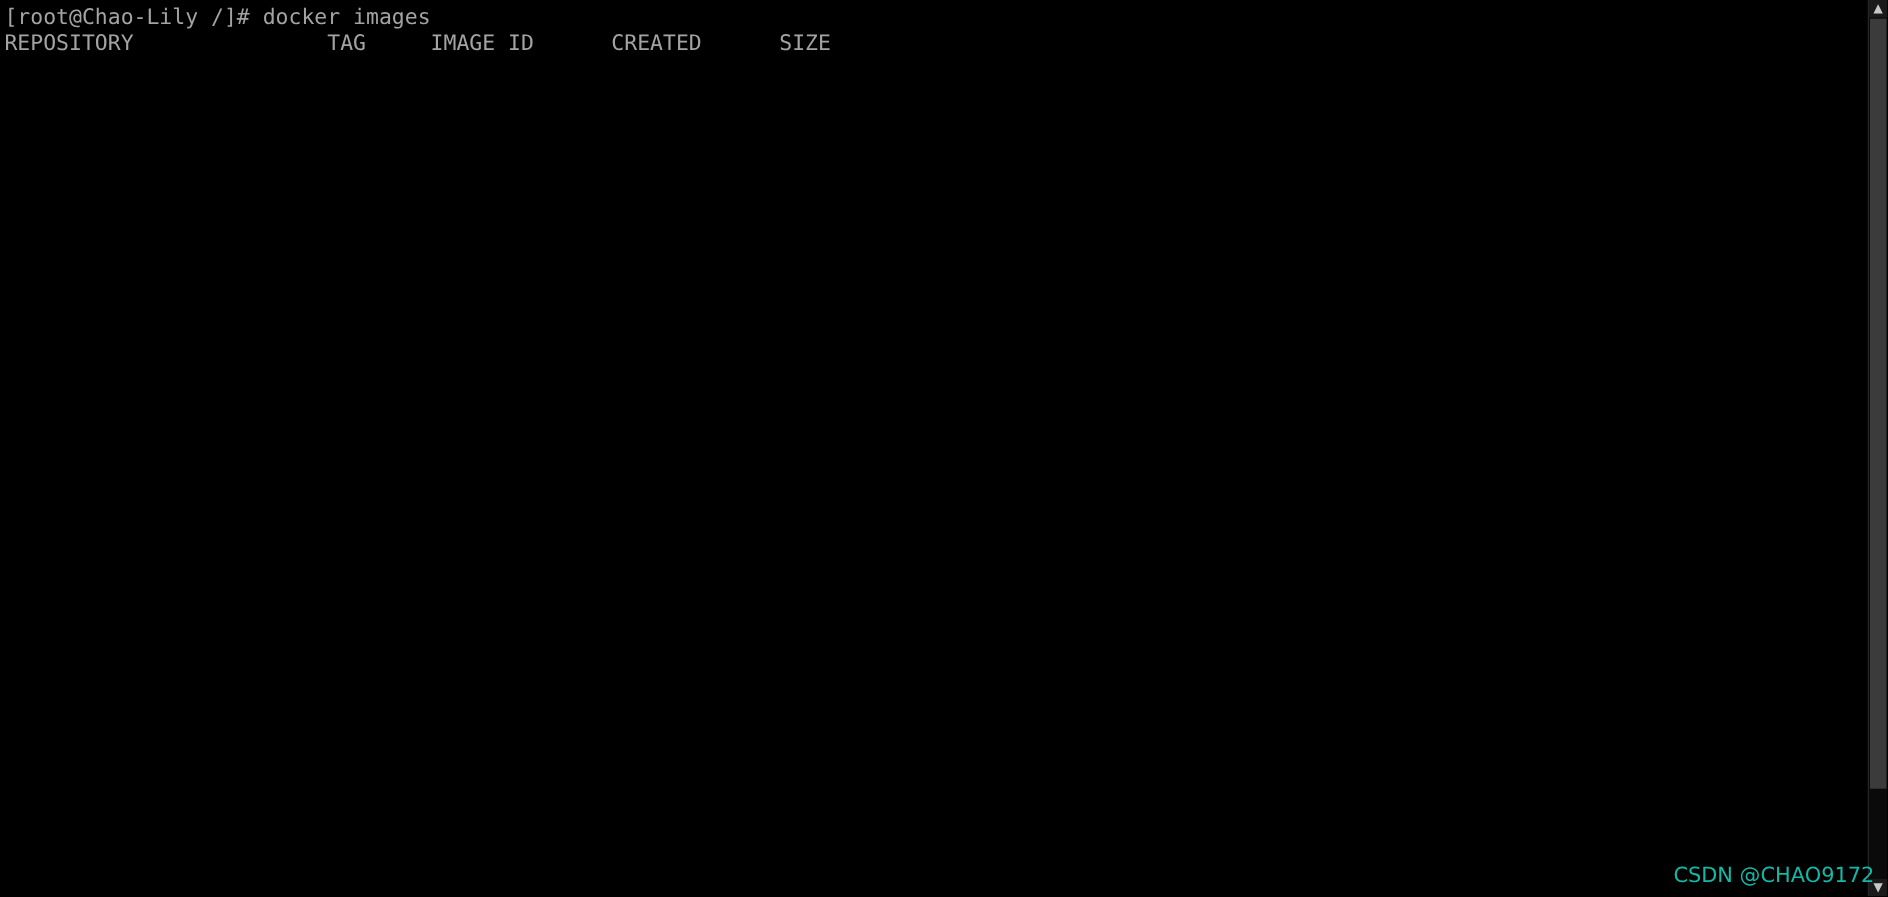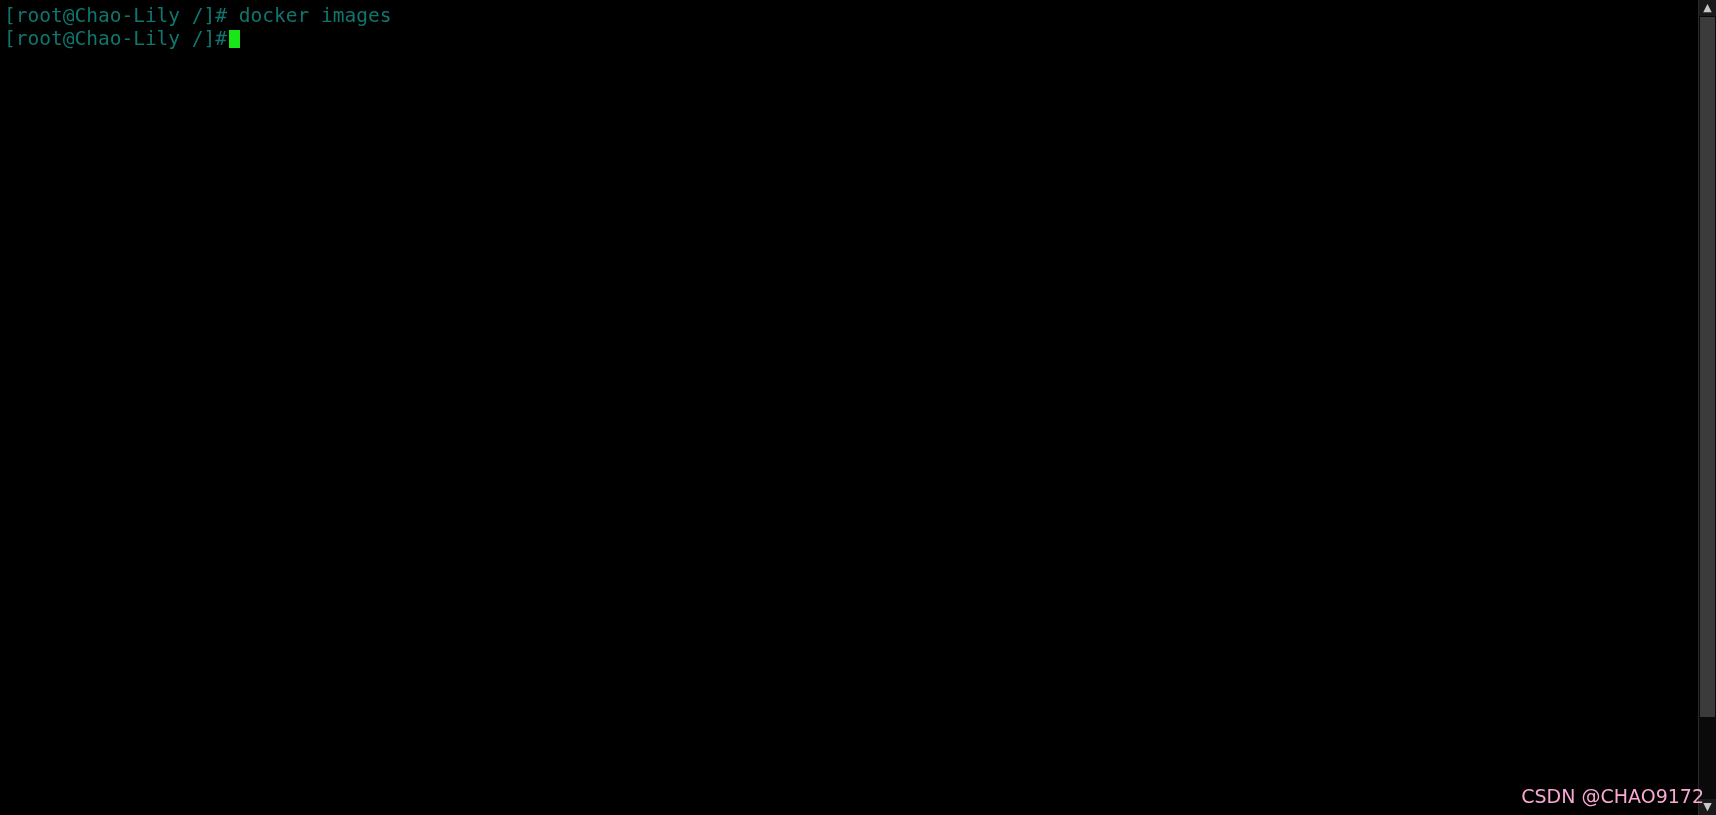"[root@Chao-Lily /]# docker images" .line { color: #0f766e -> #a3a3a3 }
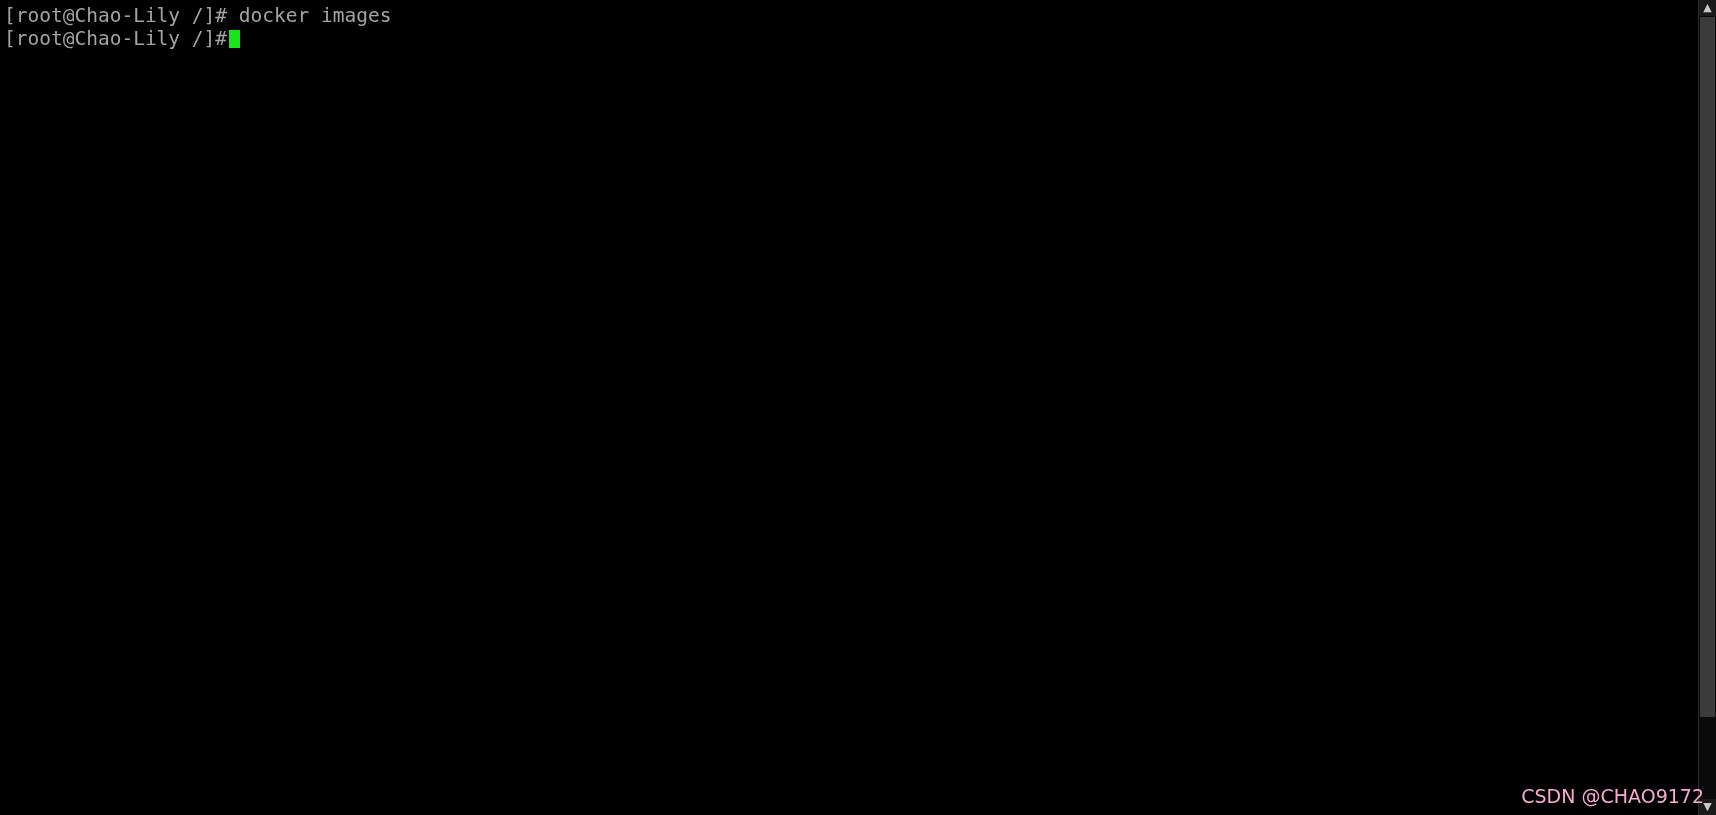"REPOSITORY TAG IMAGE ID CREATED" div.line { html: none -> <div>REPOSITORY TAG IMAGE ID CREATED SIZE</div> }
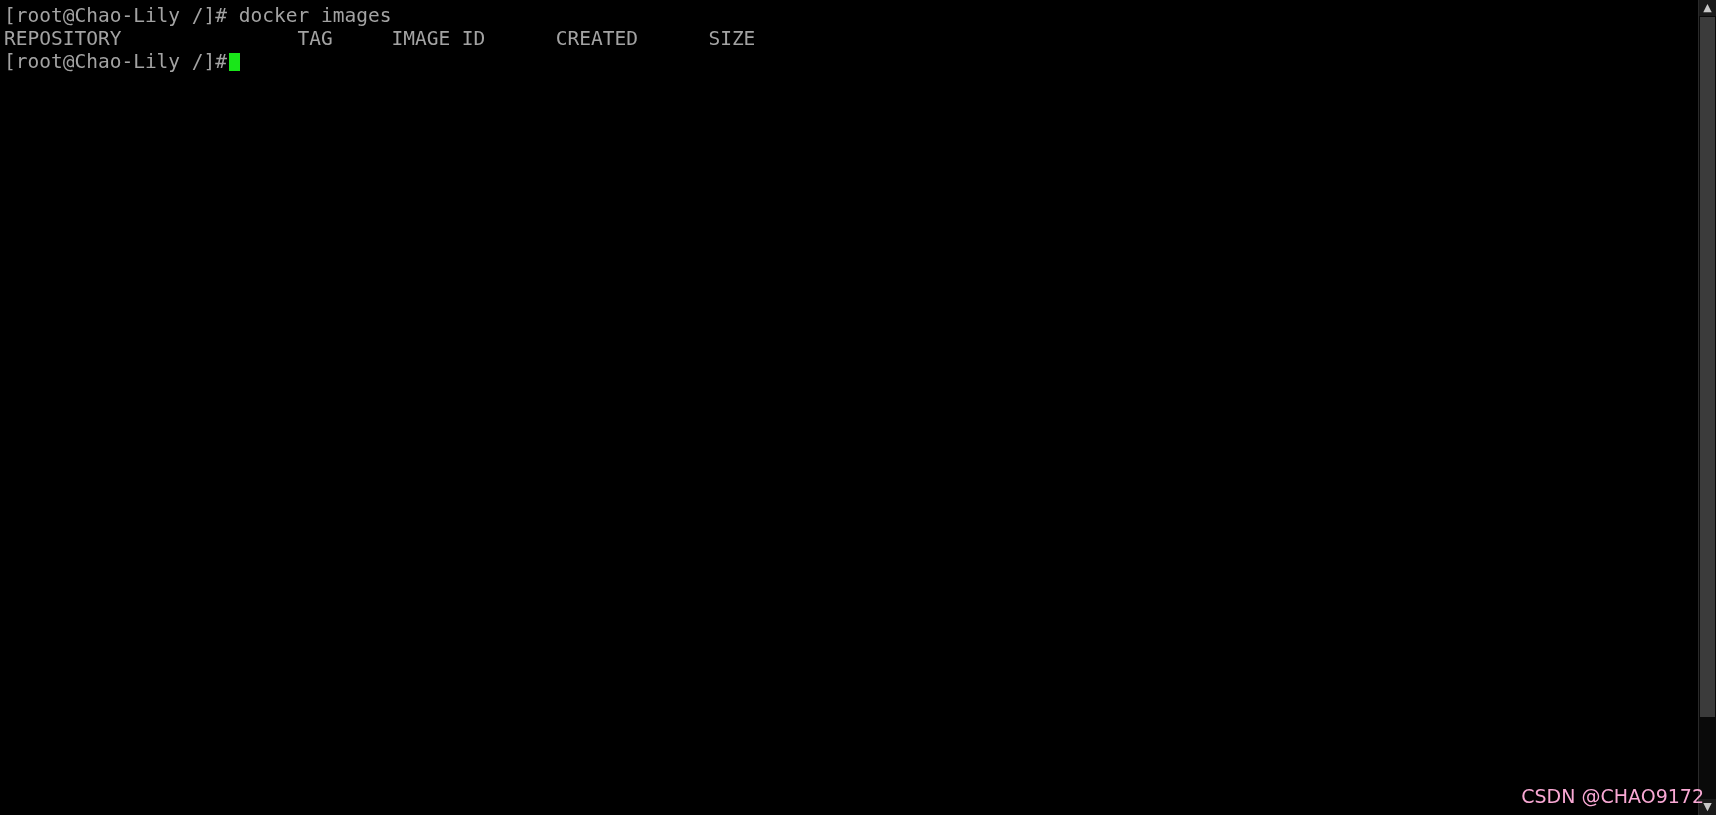"[root@Chao-Lily /]#" div.line { html: <div><span>[root@Chao-Lily /]#</span><span></span></div> -> none }
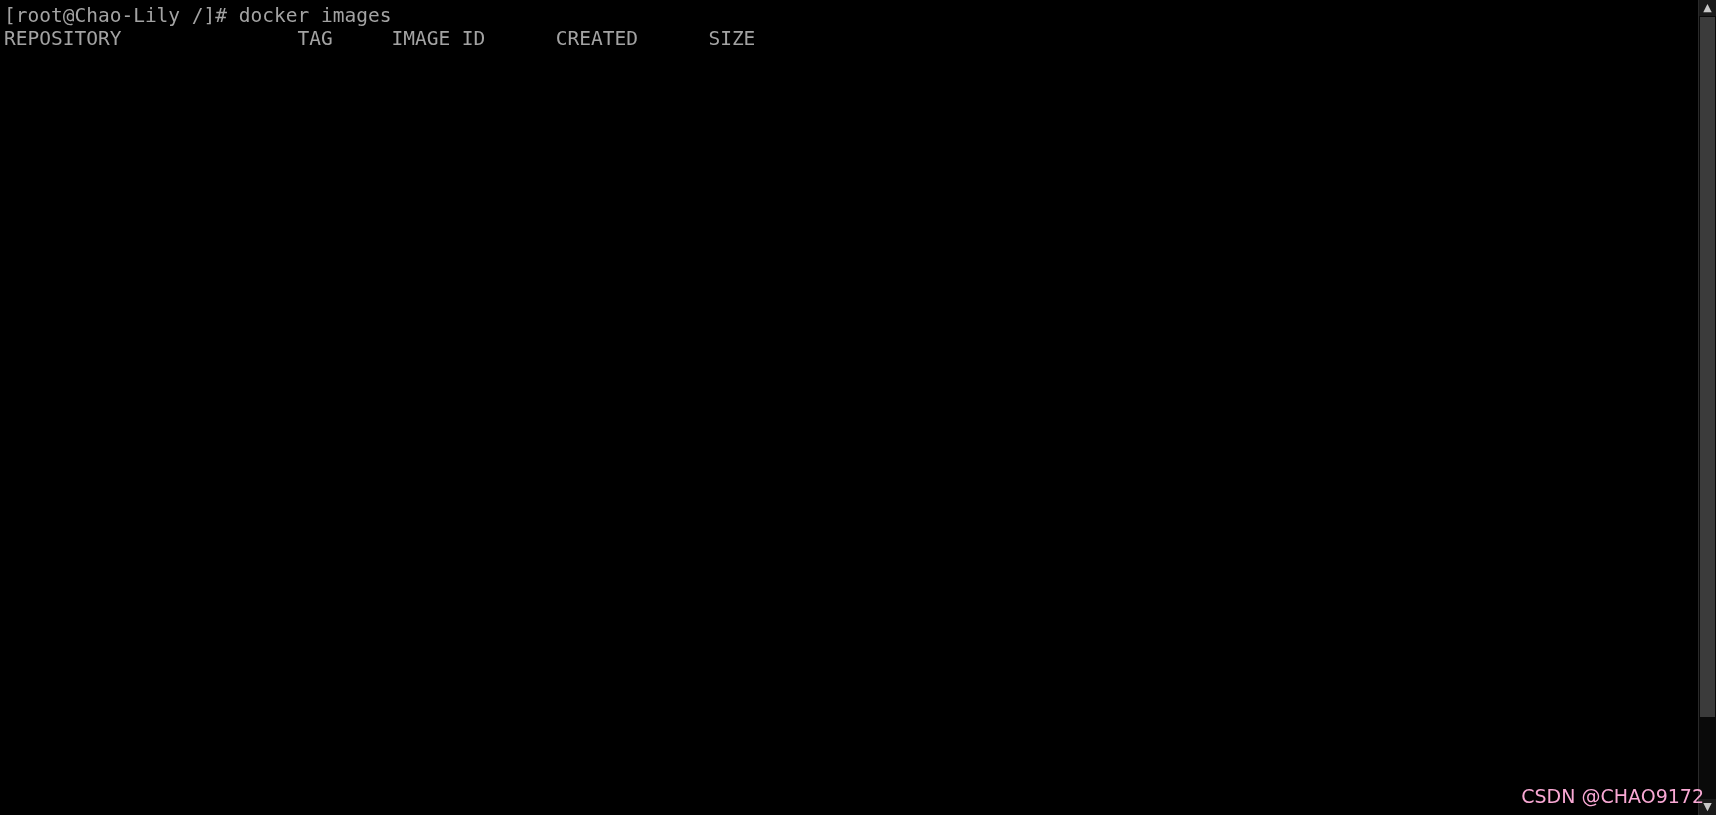"CSDN @CHAO9172" #watermark { color: #f9a8d4 -> #14b8a6 }
